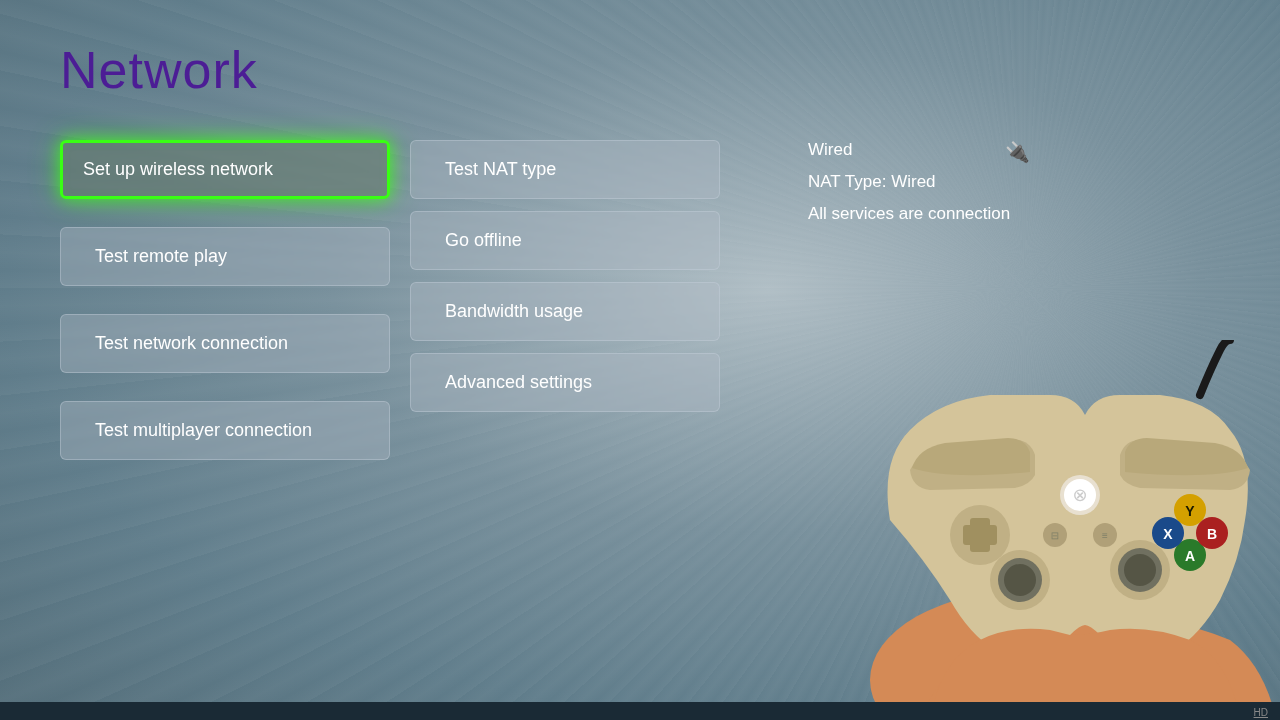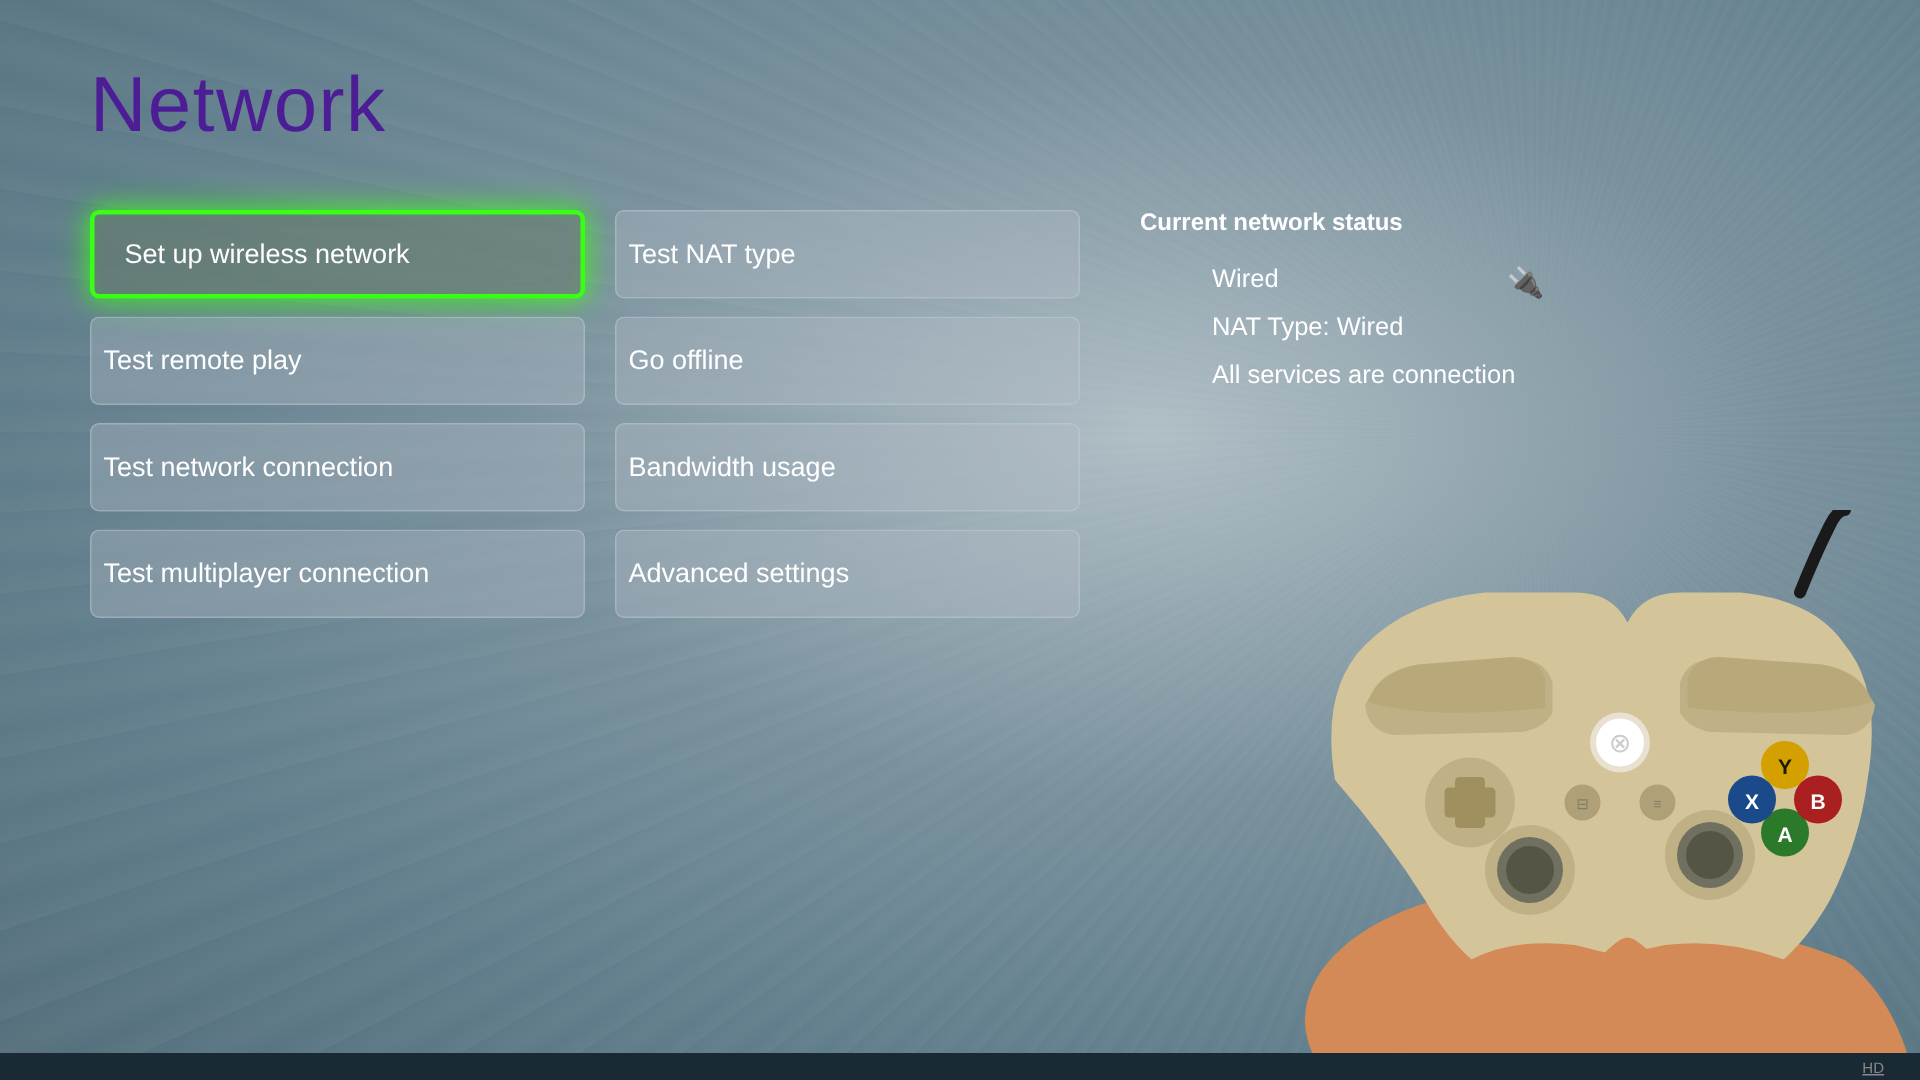"Current network status" div.status-title { html: <div>Current network status</div> -> none }
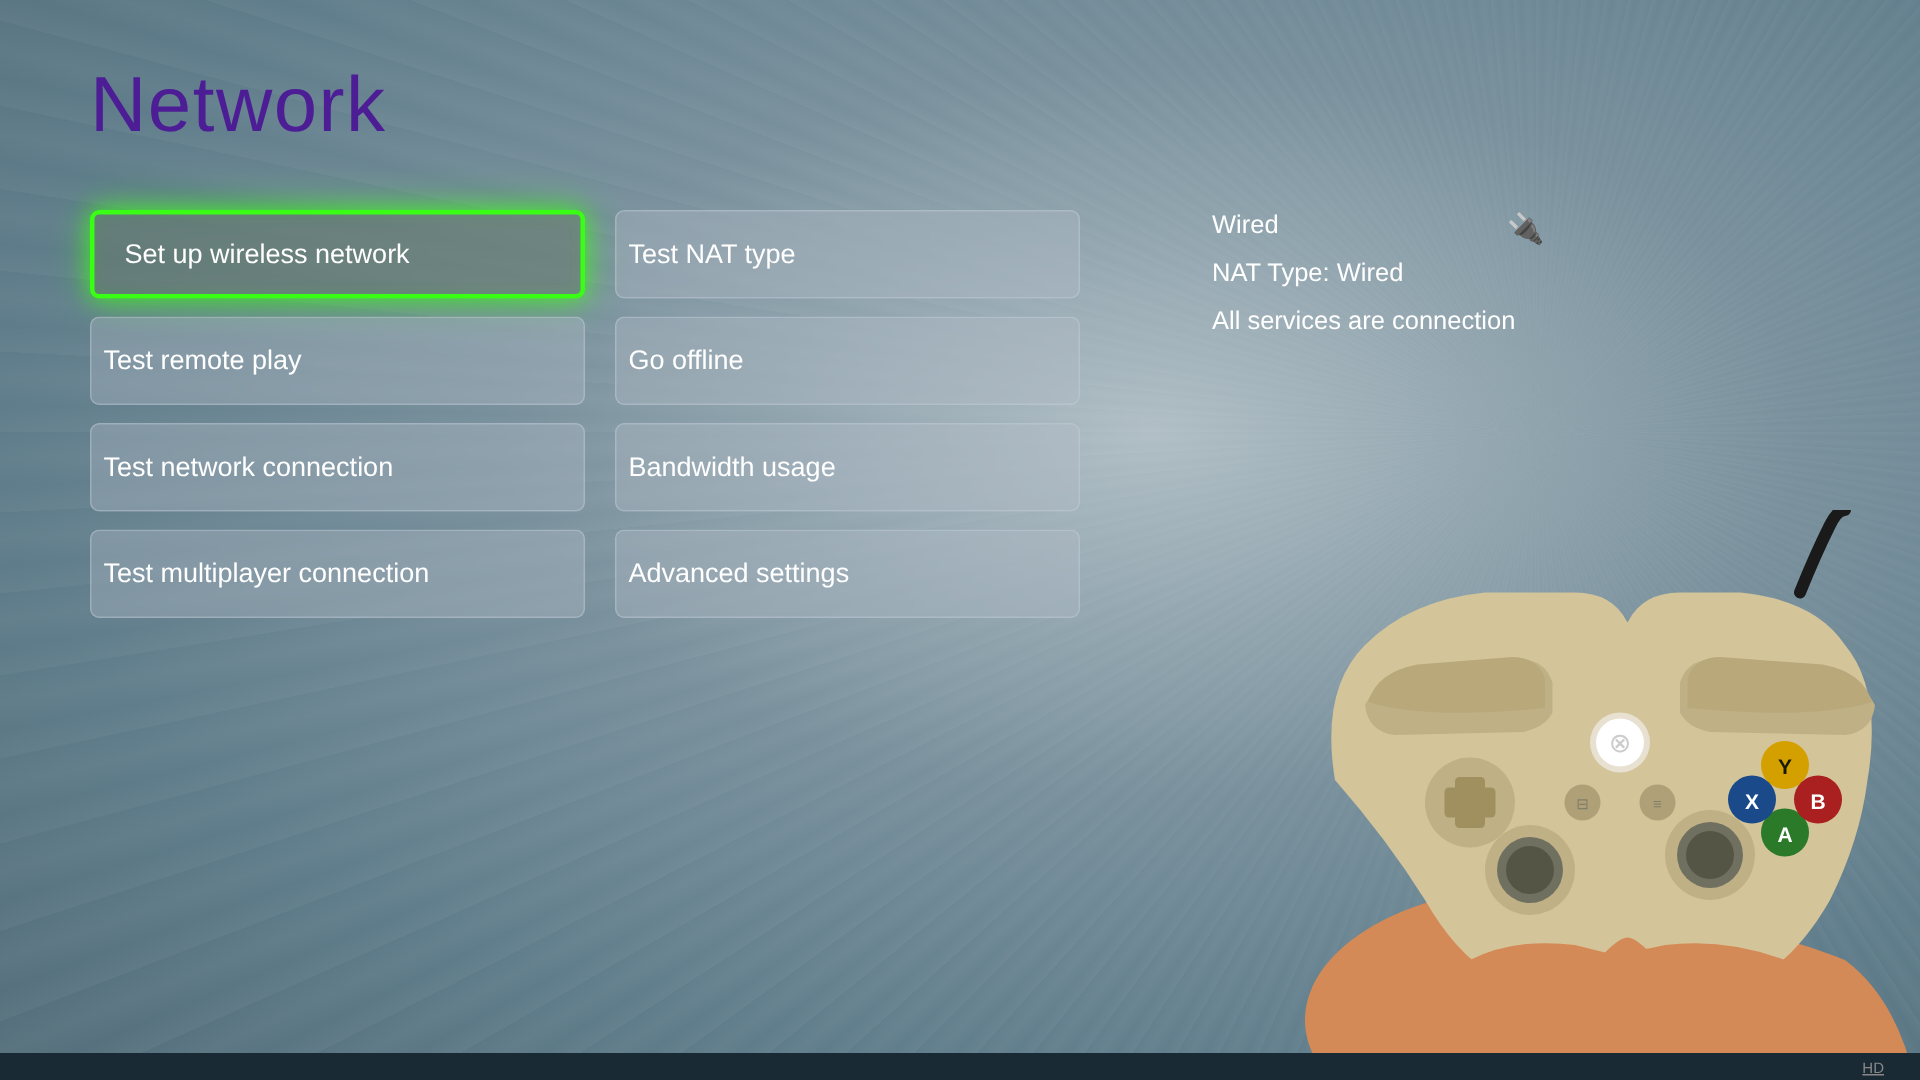"Set up wireless network" .col-left { gap: 12px -> 28px }
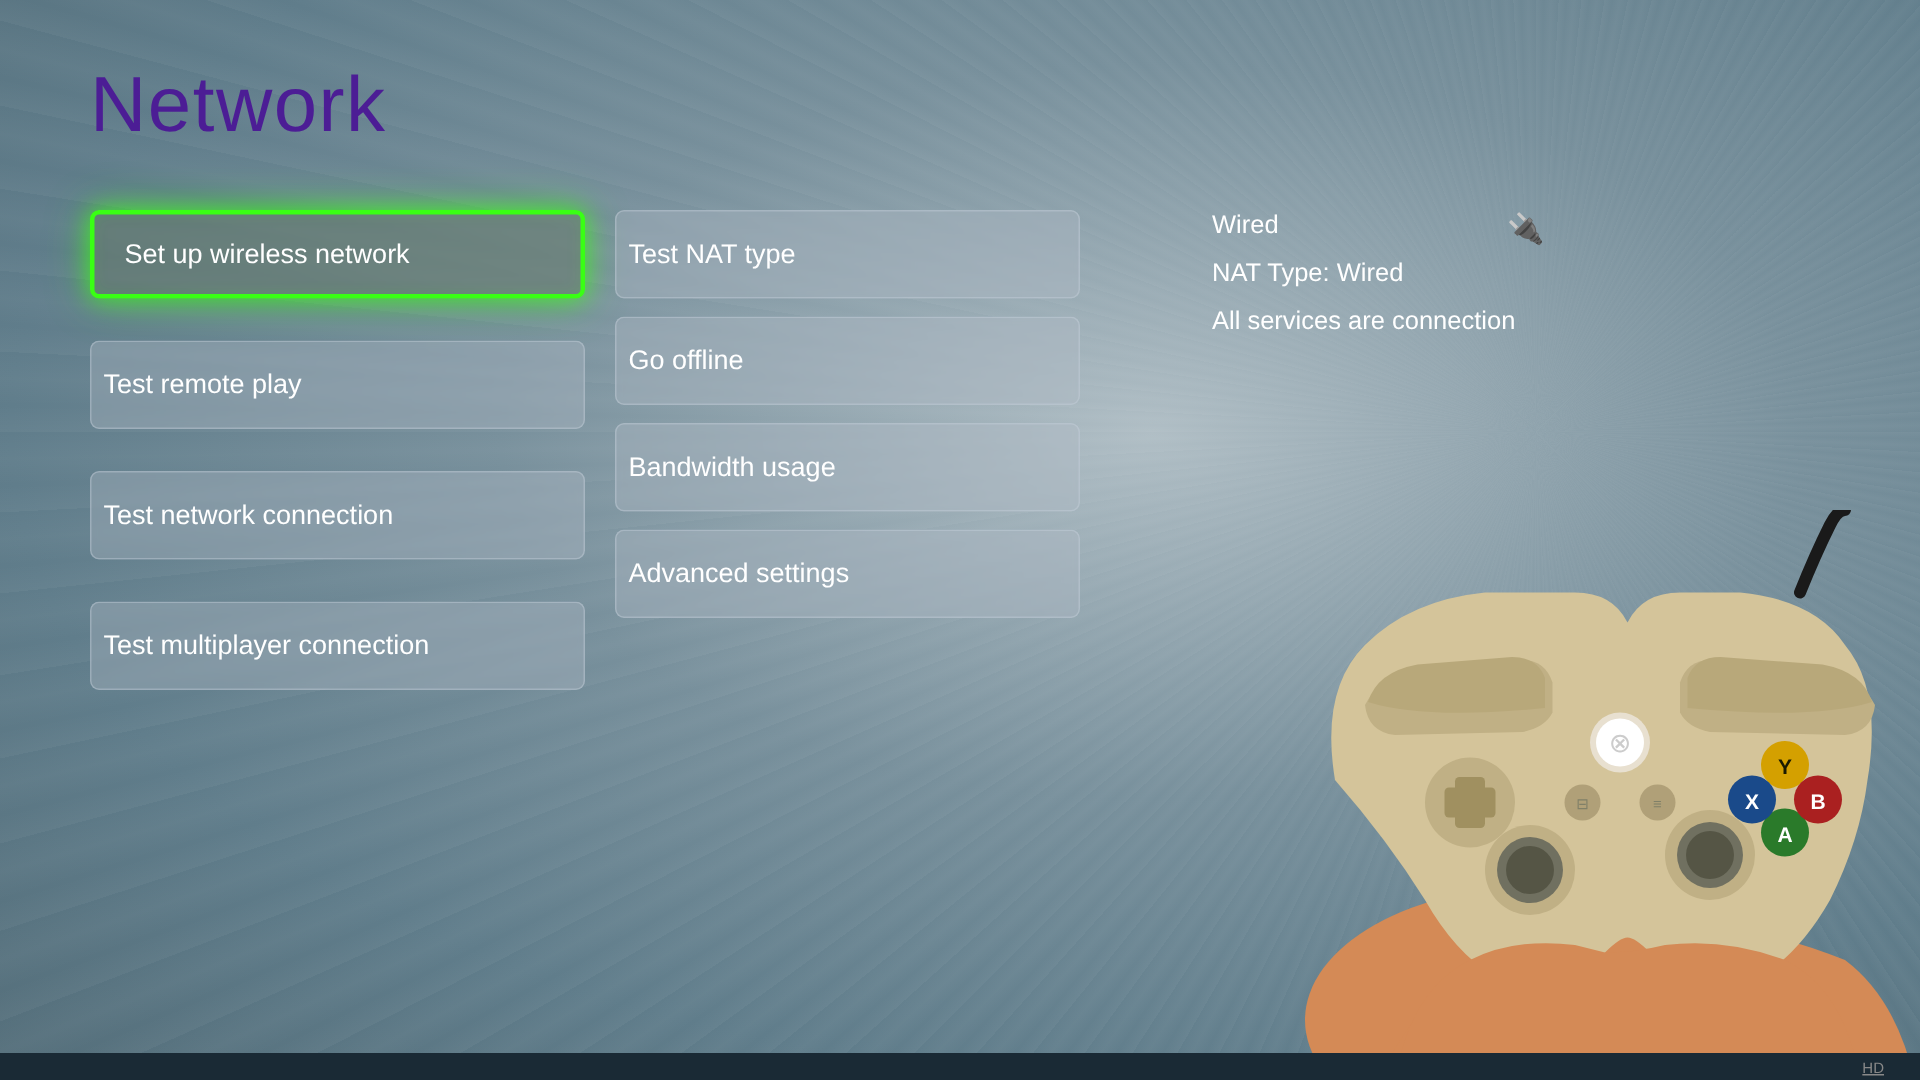"Test NAT type" .menu-item { padding: 18px 8px -> 18px 34px }
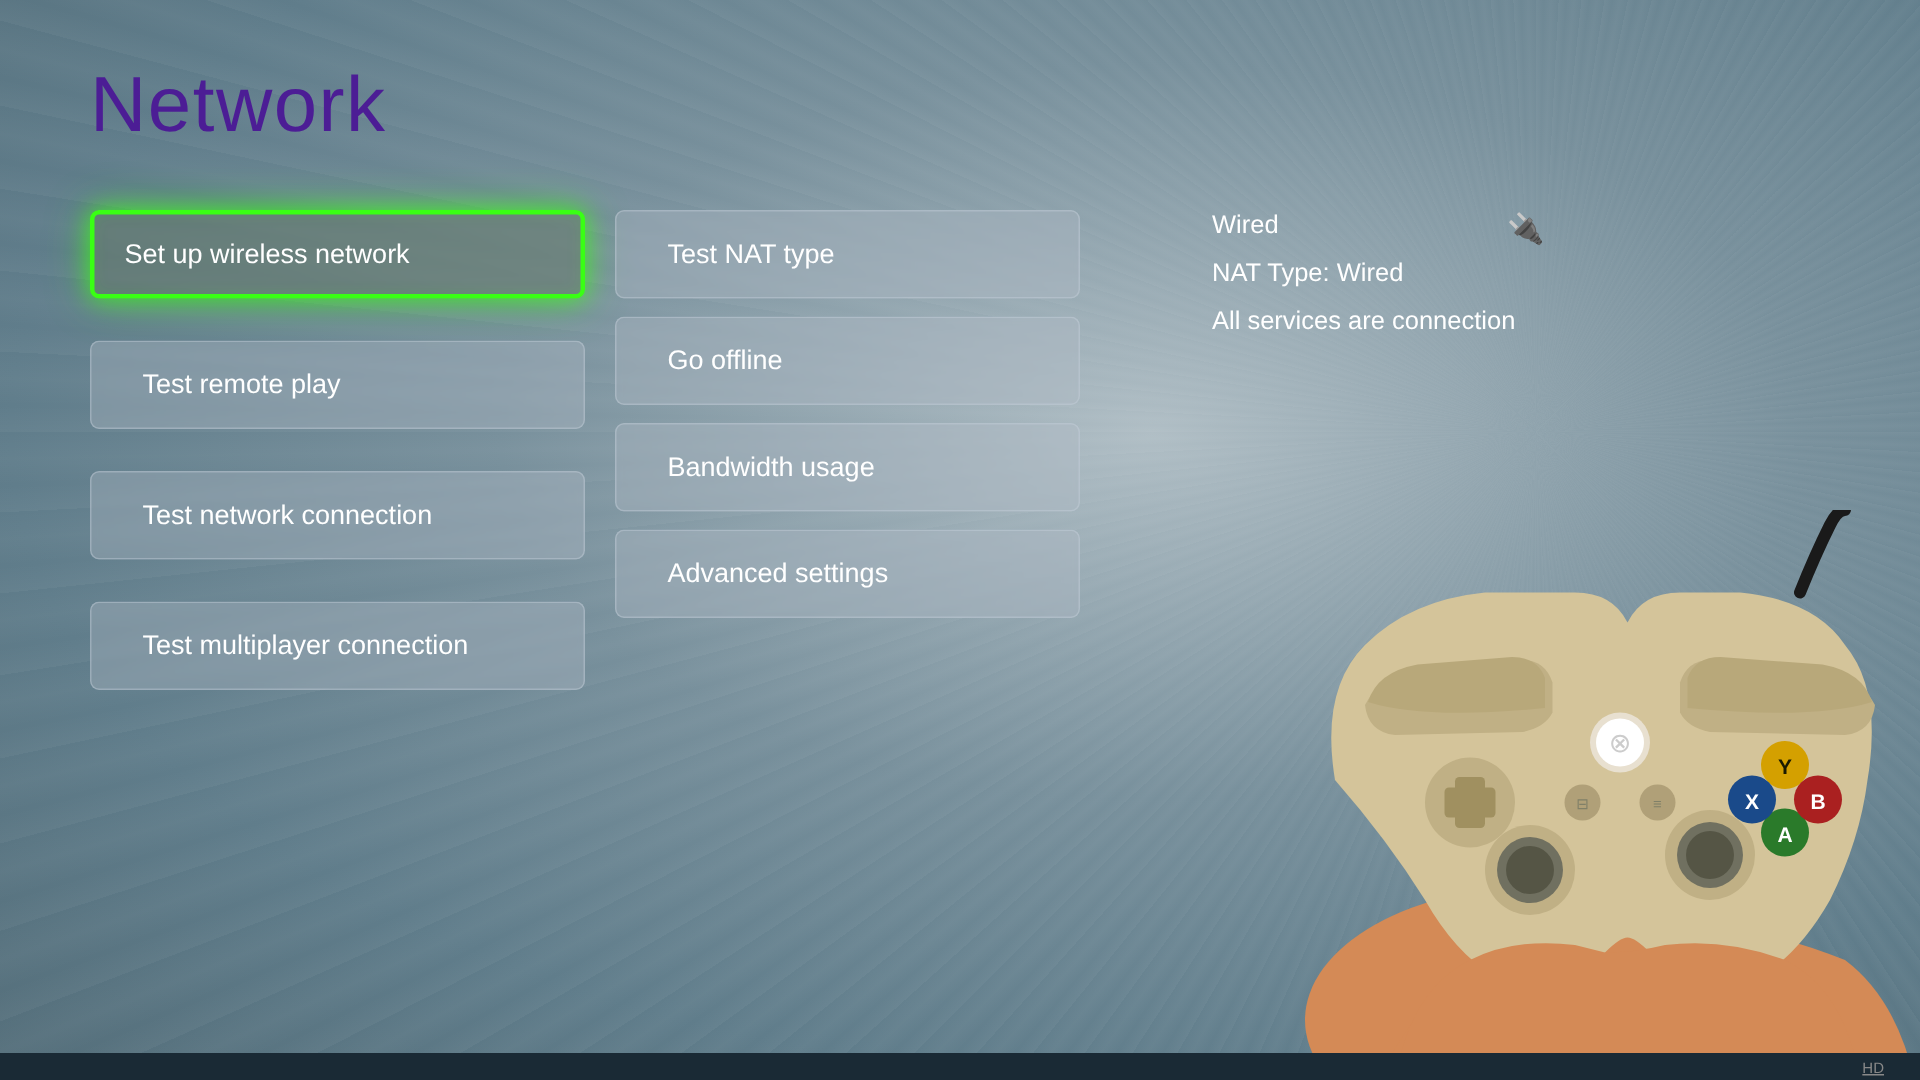"HD" .bottom-bar-text { right: 24px -> 12px }
